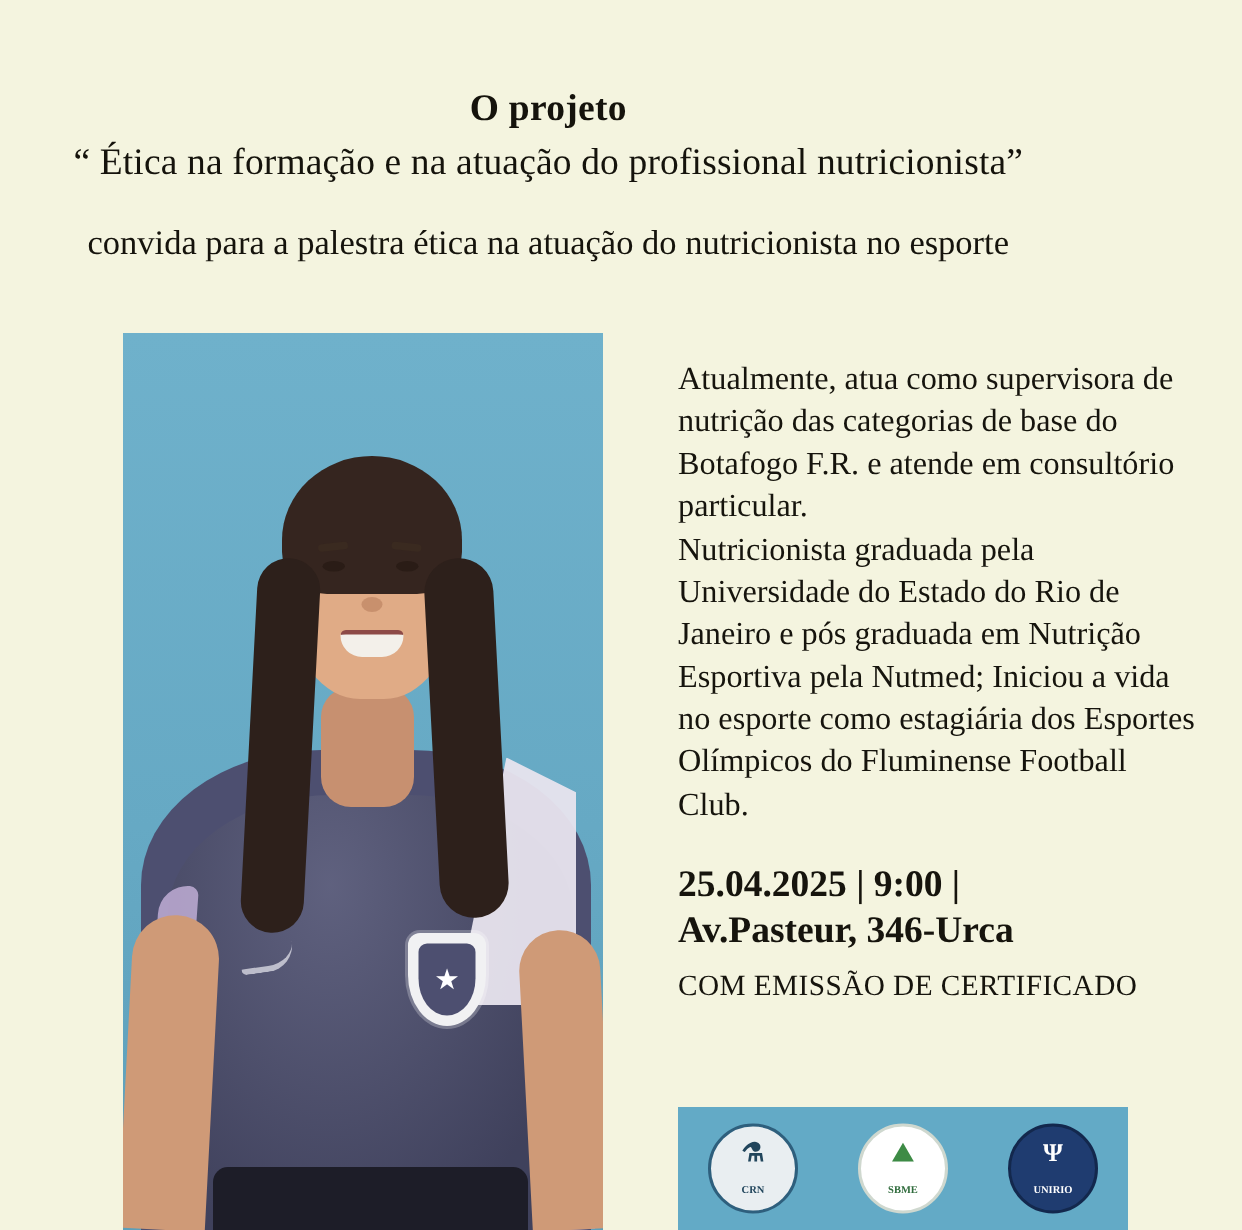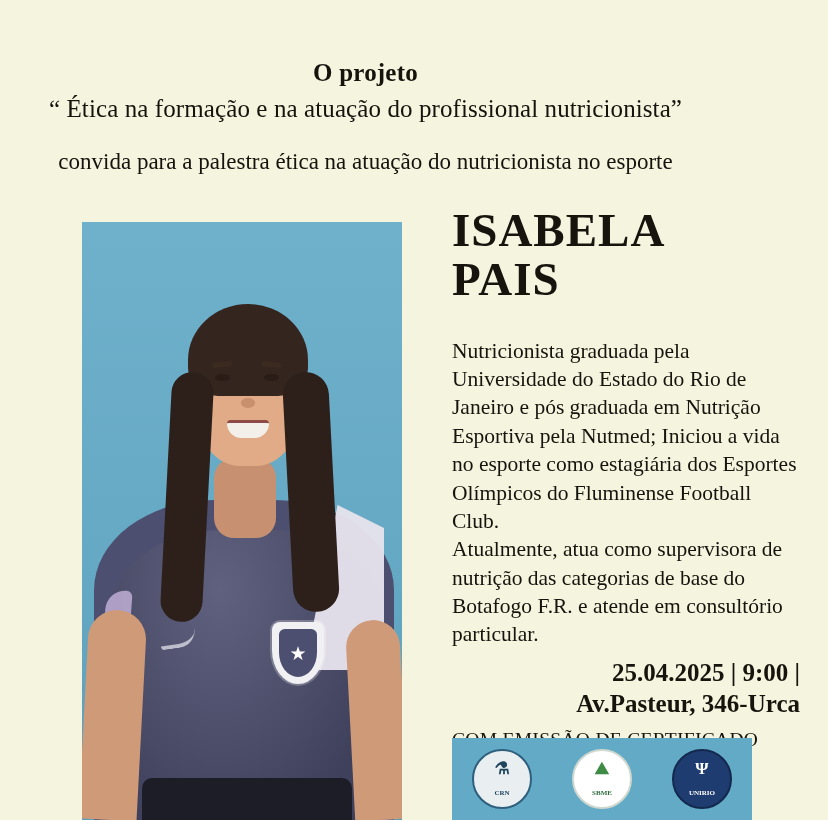"ISABELA" h1.speaker-name { html: <h1> <span>ISABELA</span> <span>PAIS</span> </h1> -> none }
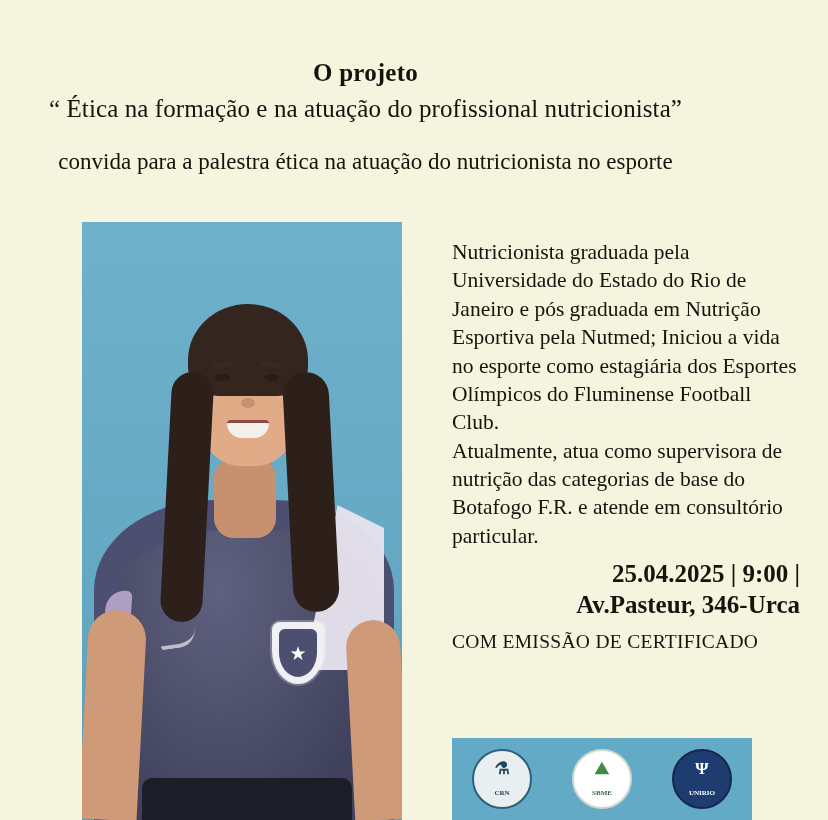"Nutricionista graduada pela Universidade" p { order: before "Atualmente, atua como supervisora de" -> after "Atualmente, atua como supervisora de" }
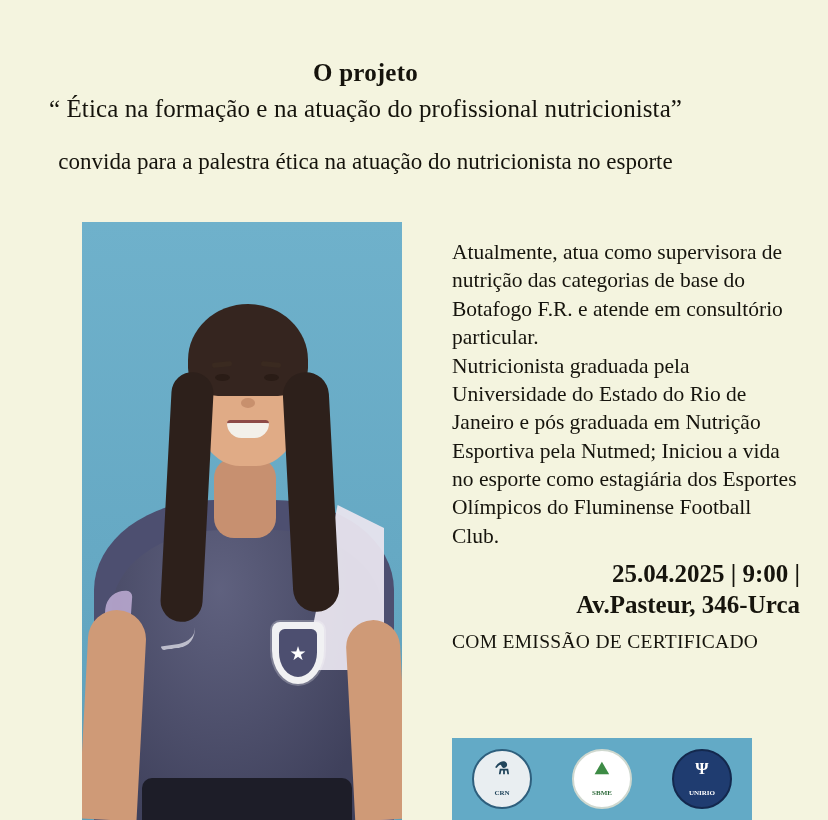"25.04.2025 | 9:00 |" .event-line { margin-top: 8px -> 24px; text-align: right -> none }
